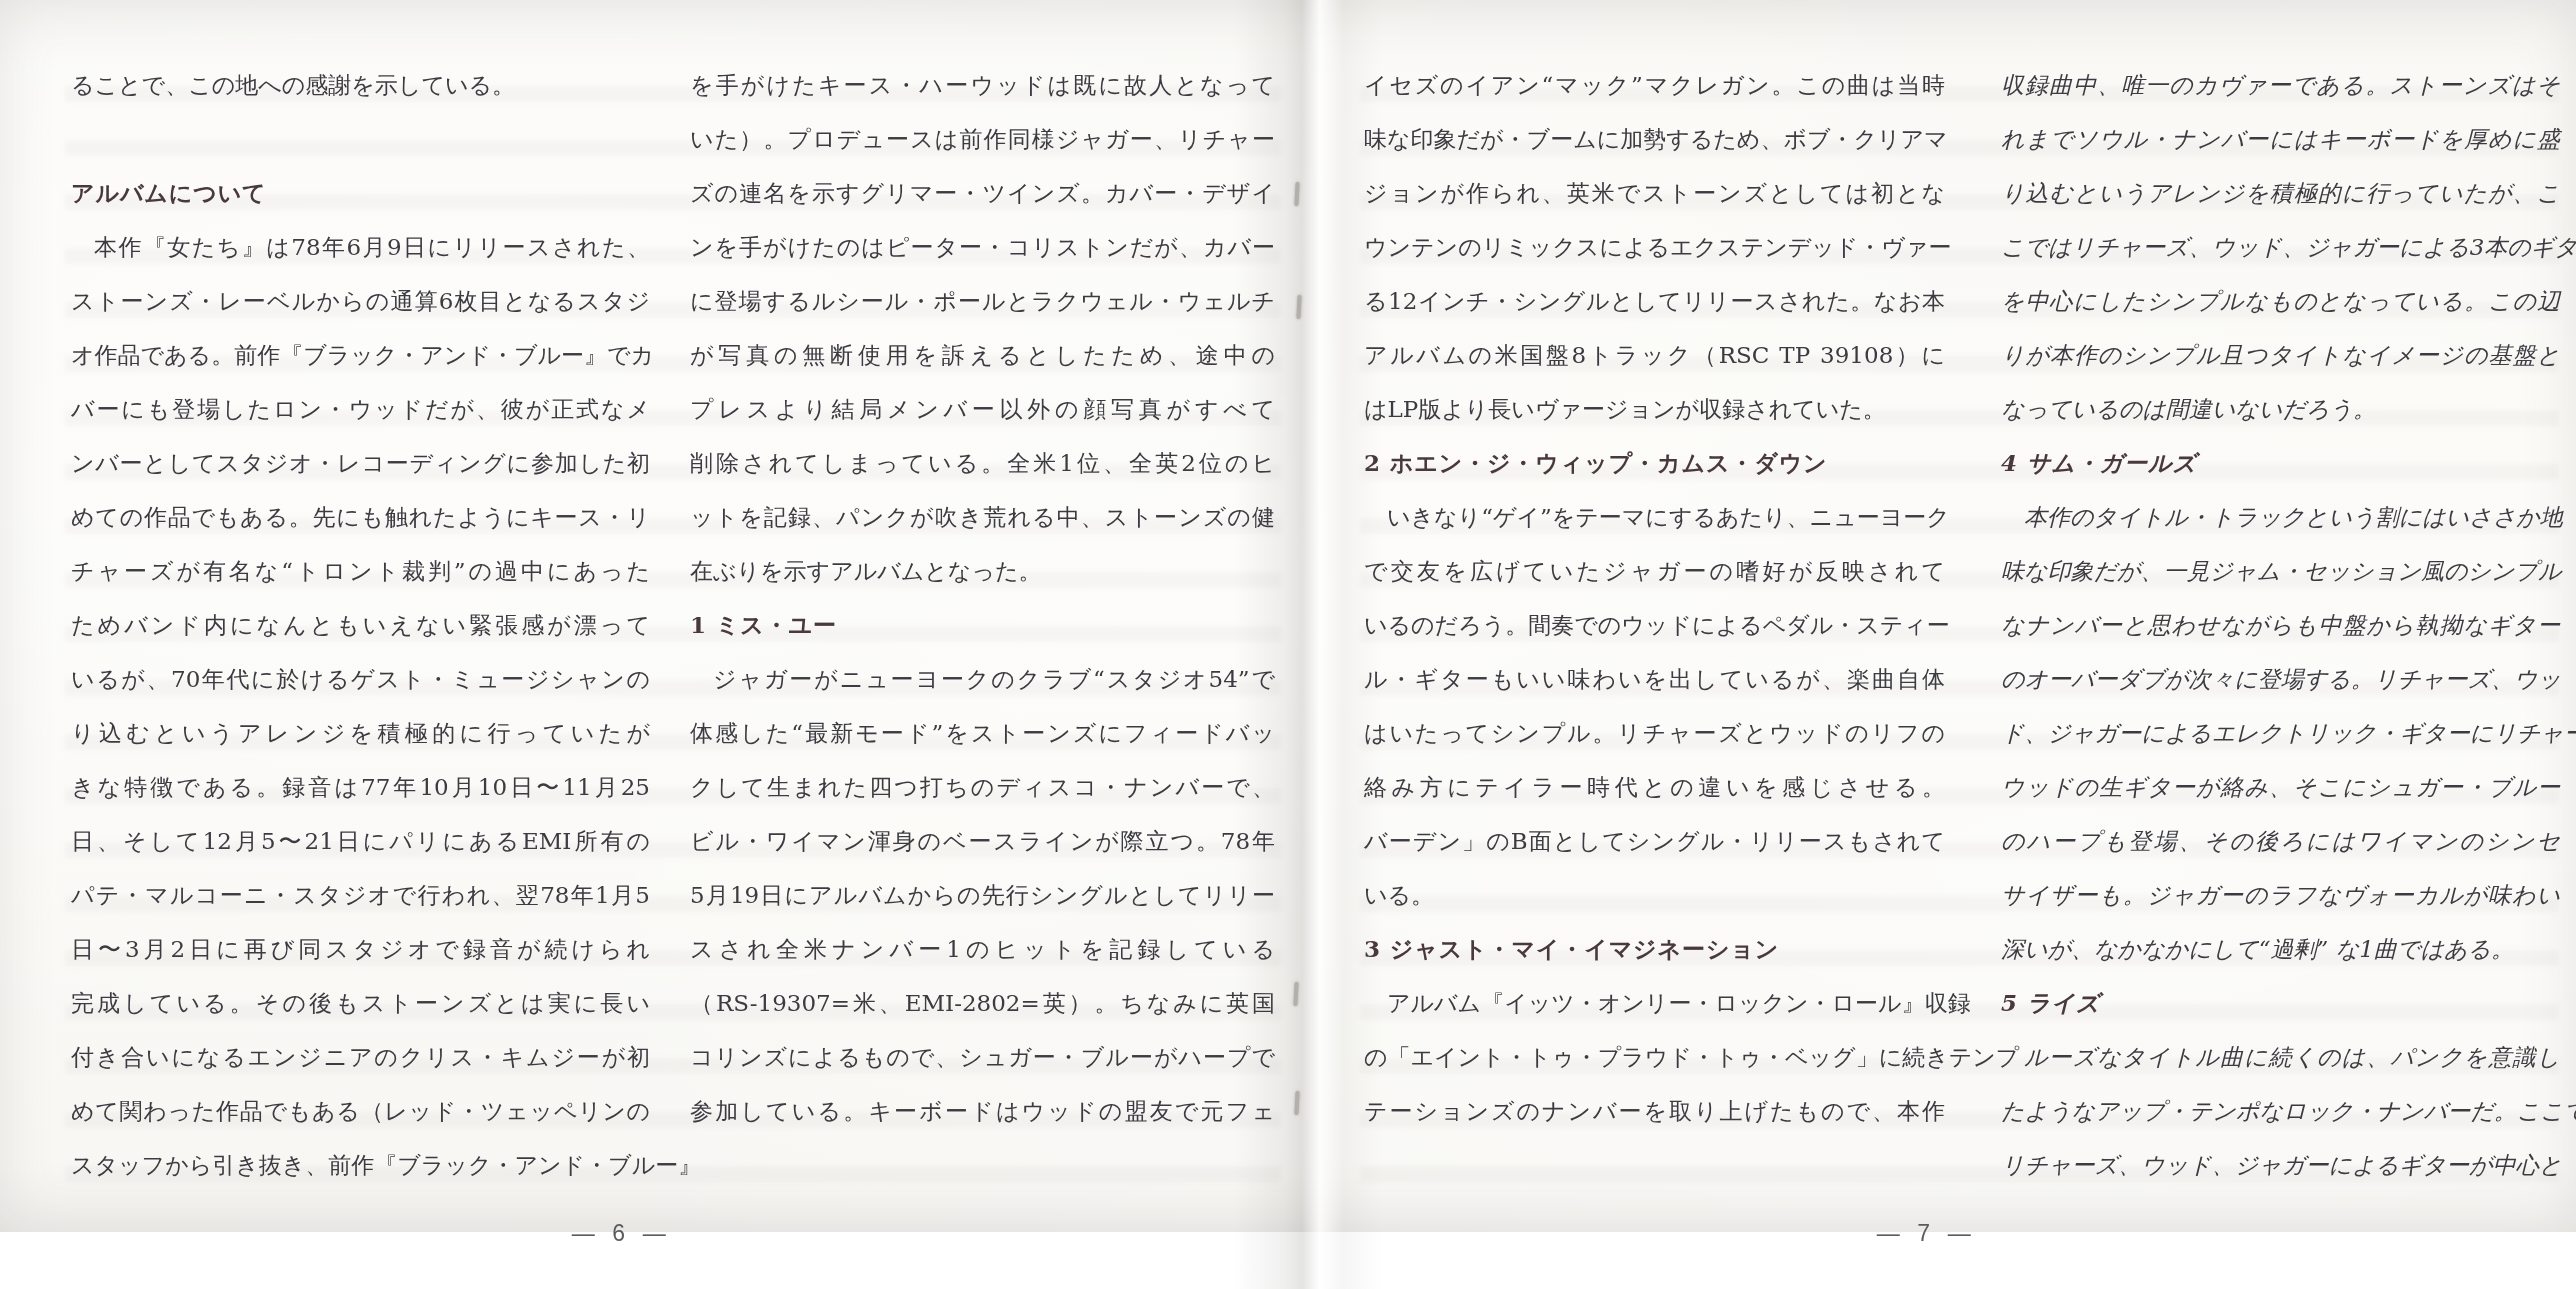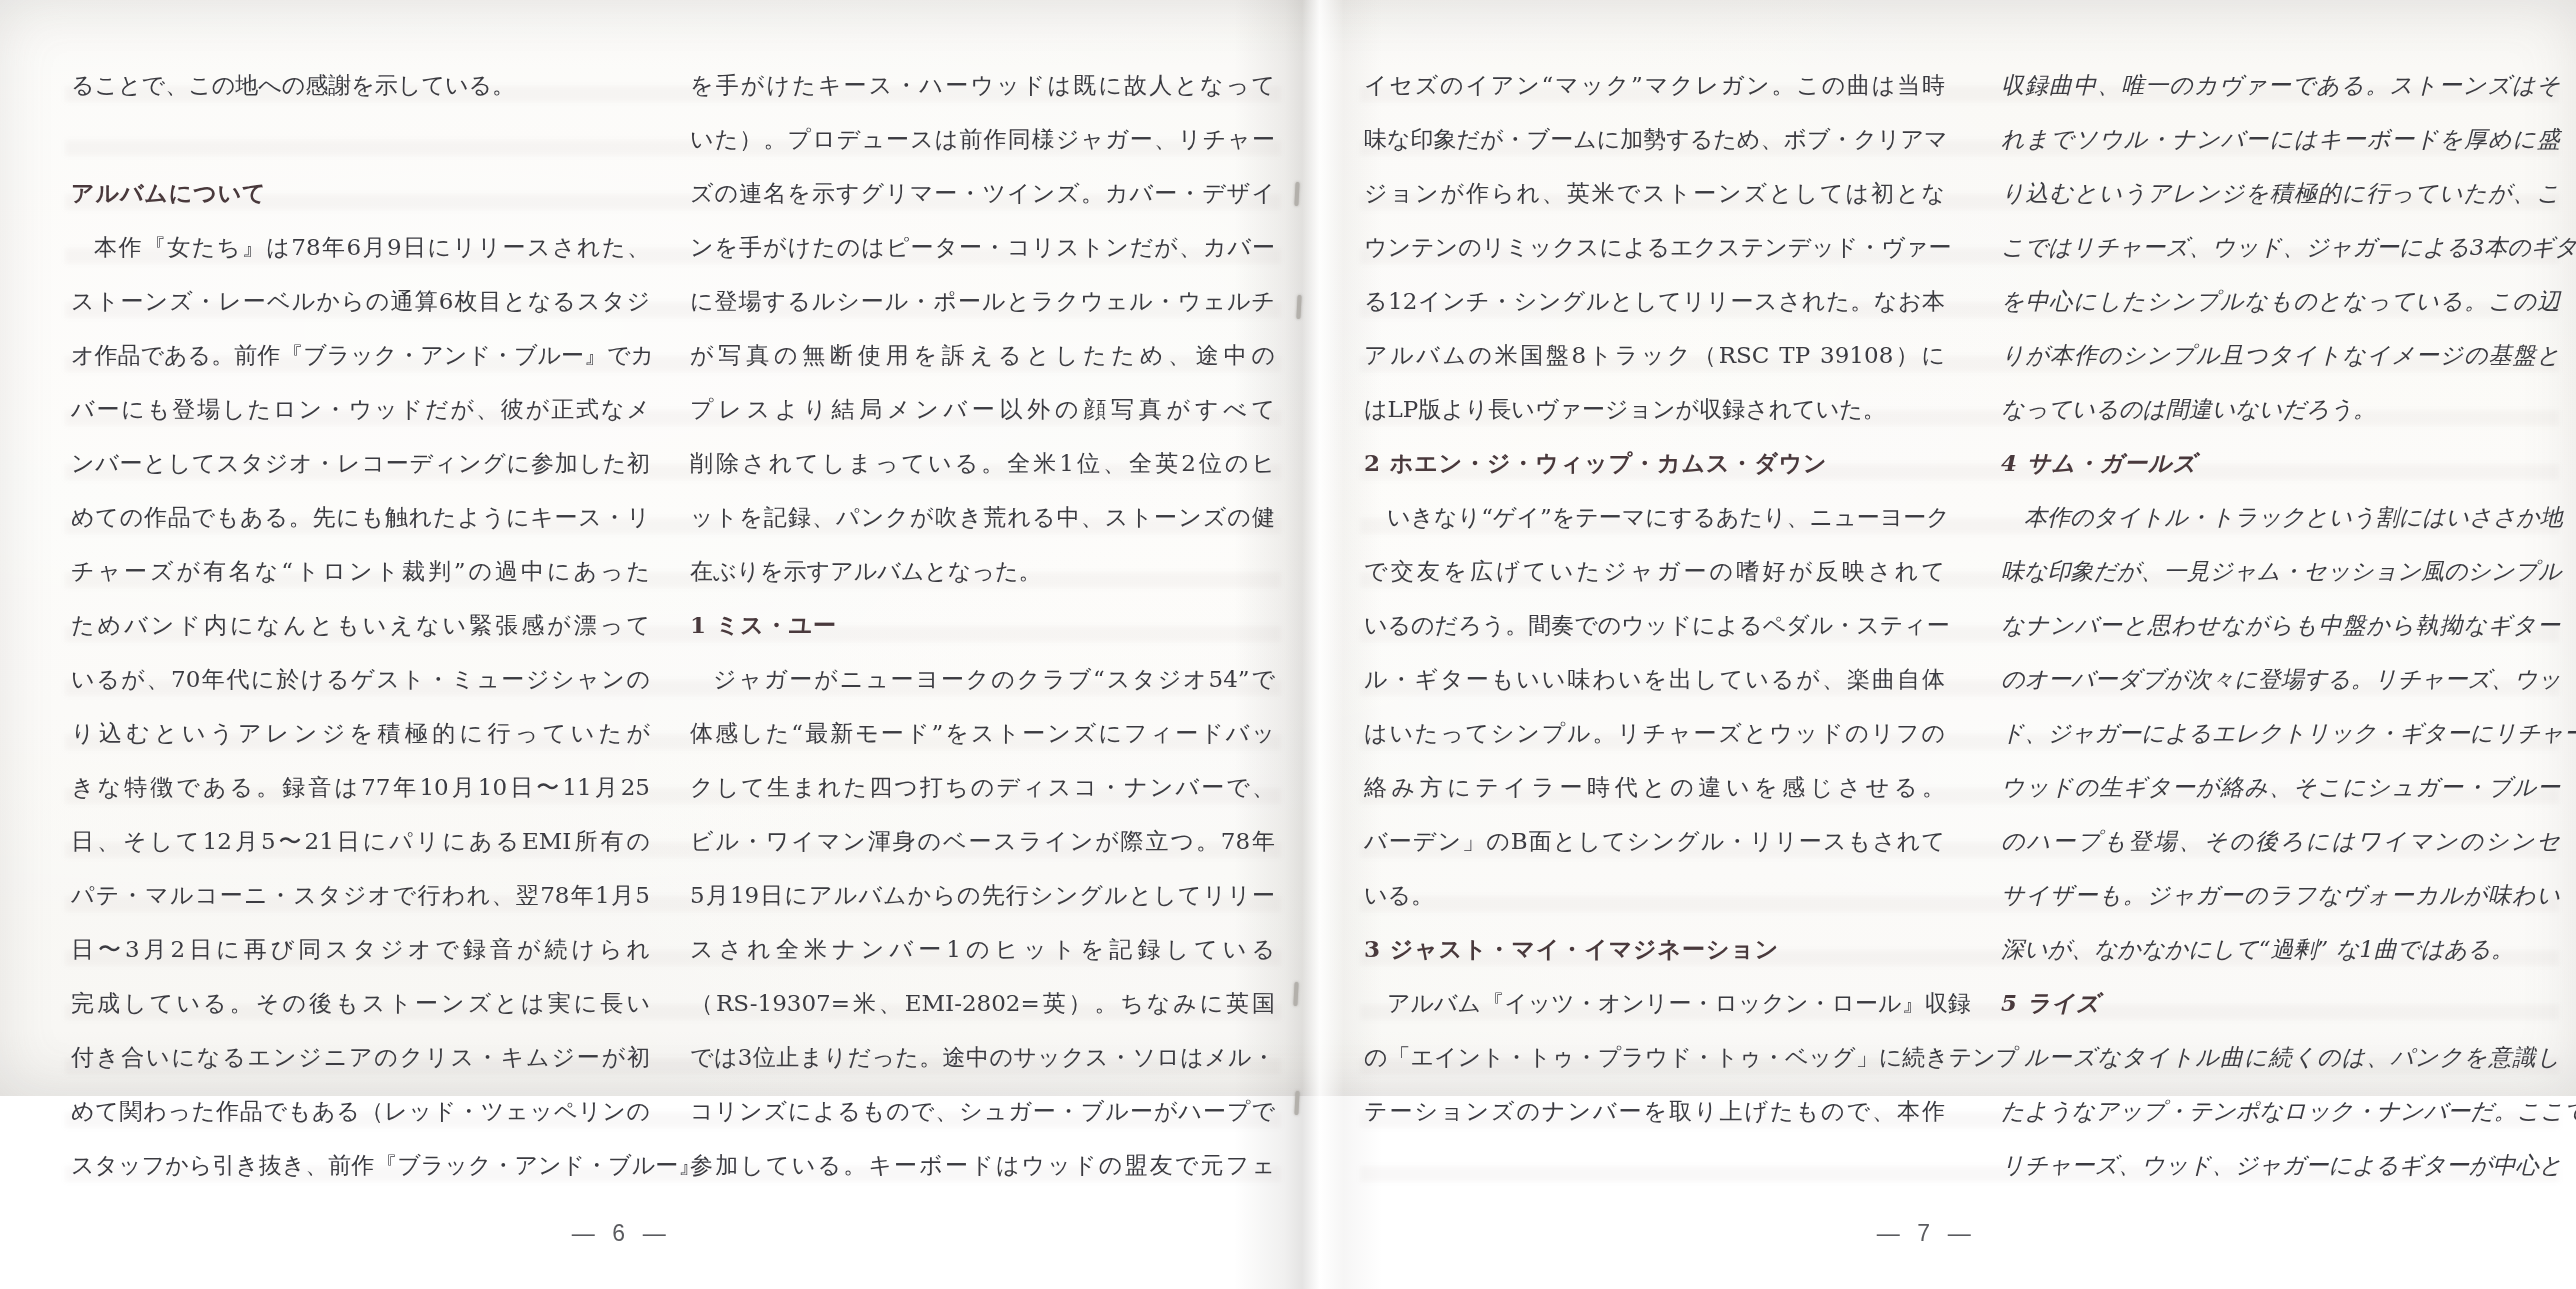"ることで、この地への感謝を示している。" .spread { height: 1096px -> 1232px }
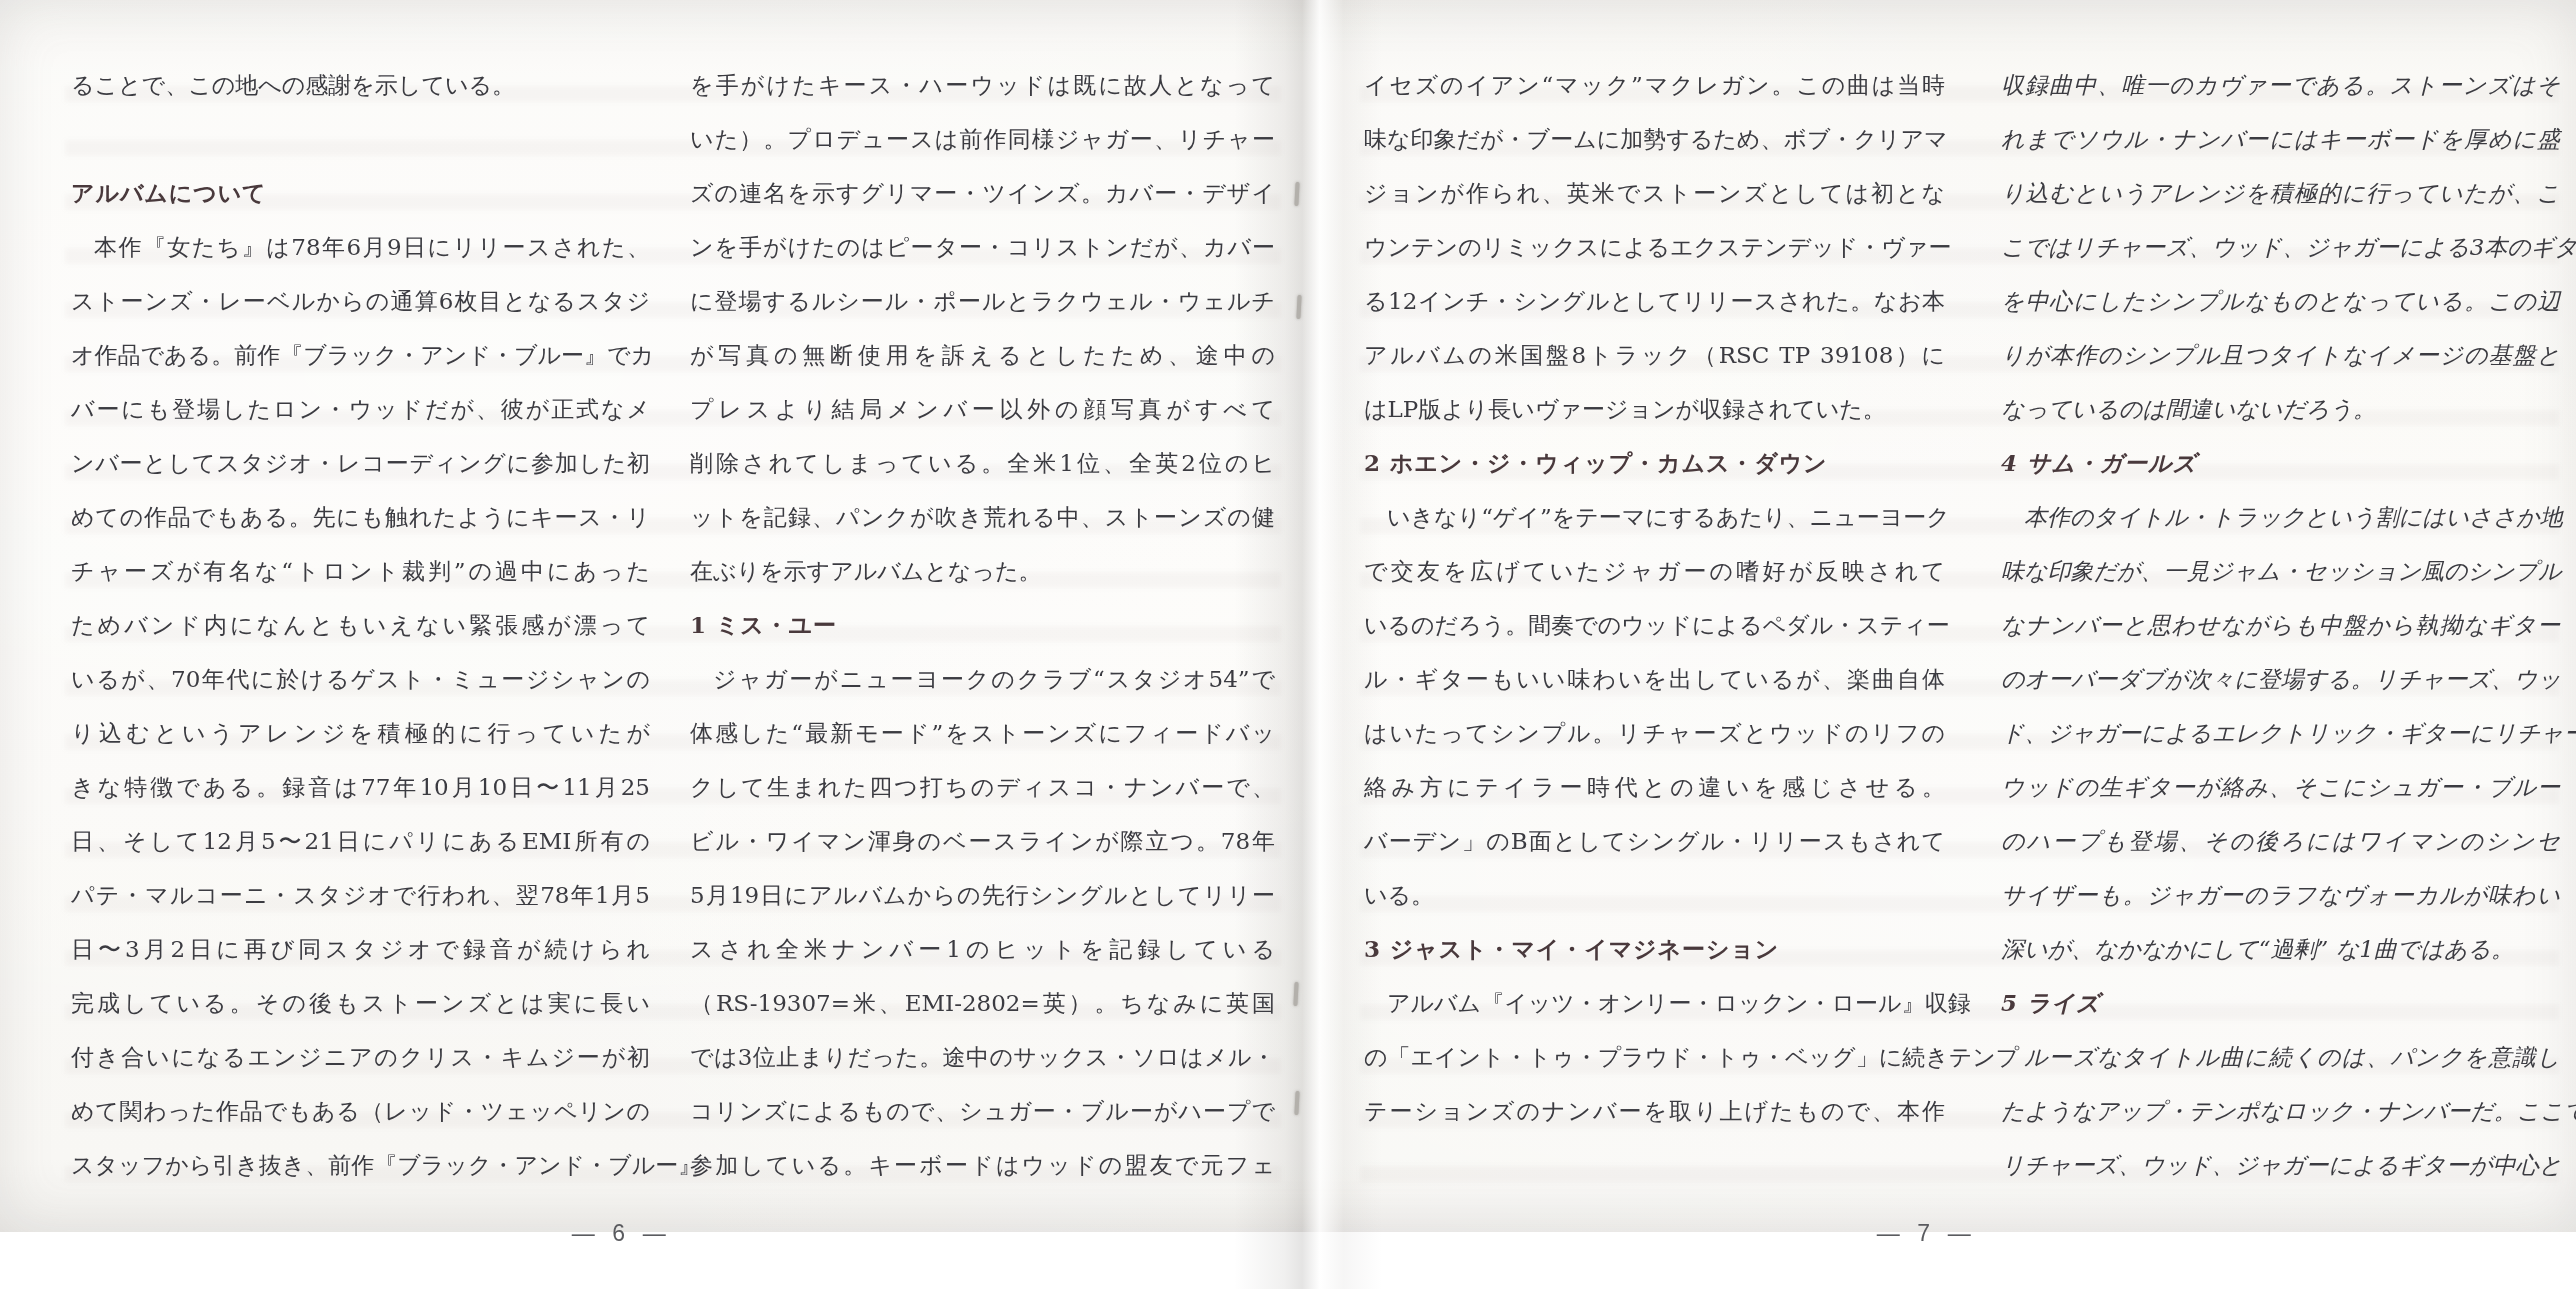"では3位止まりだった。途中のサックス・ソロはメル・" div.line { html: <div>では3位止まりだった。途中のサックス・ソロはメル・</div> -> none }
